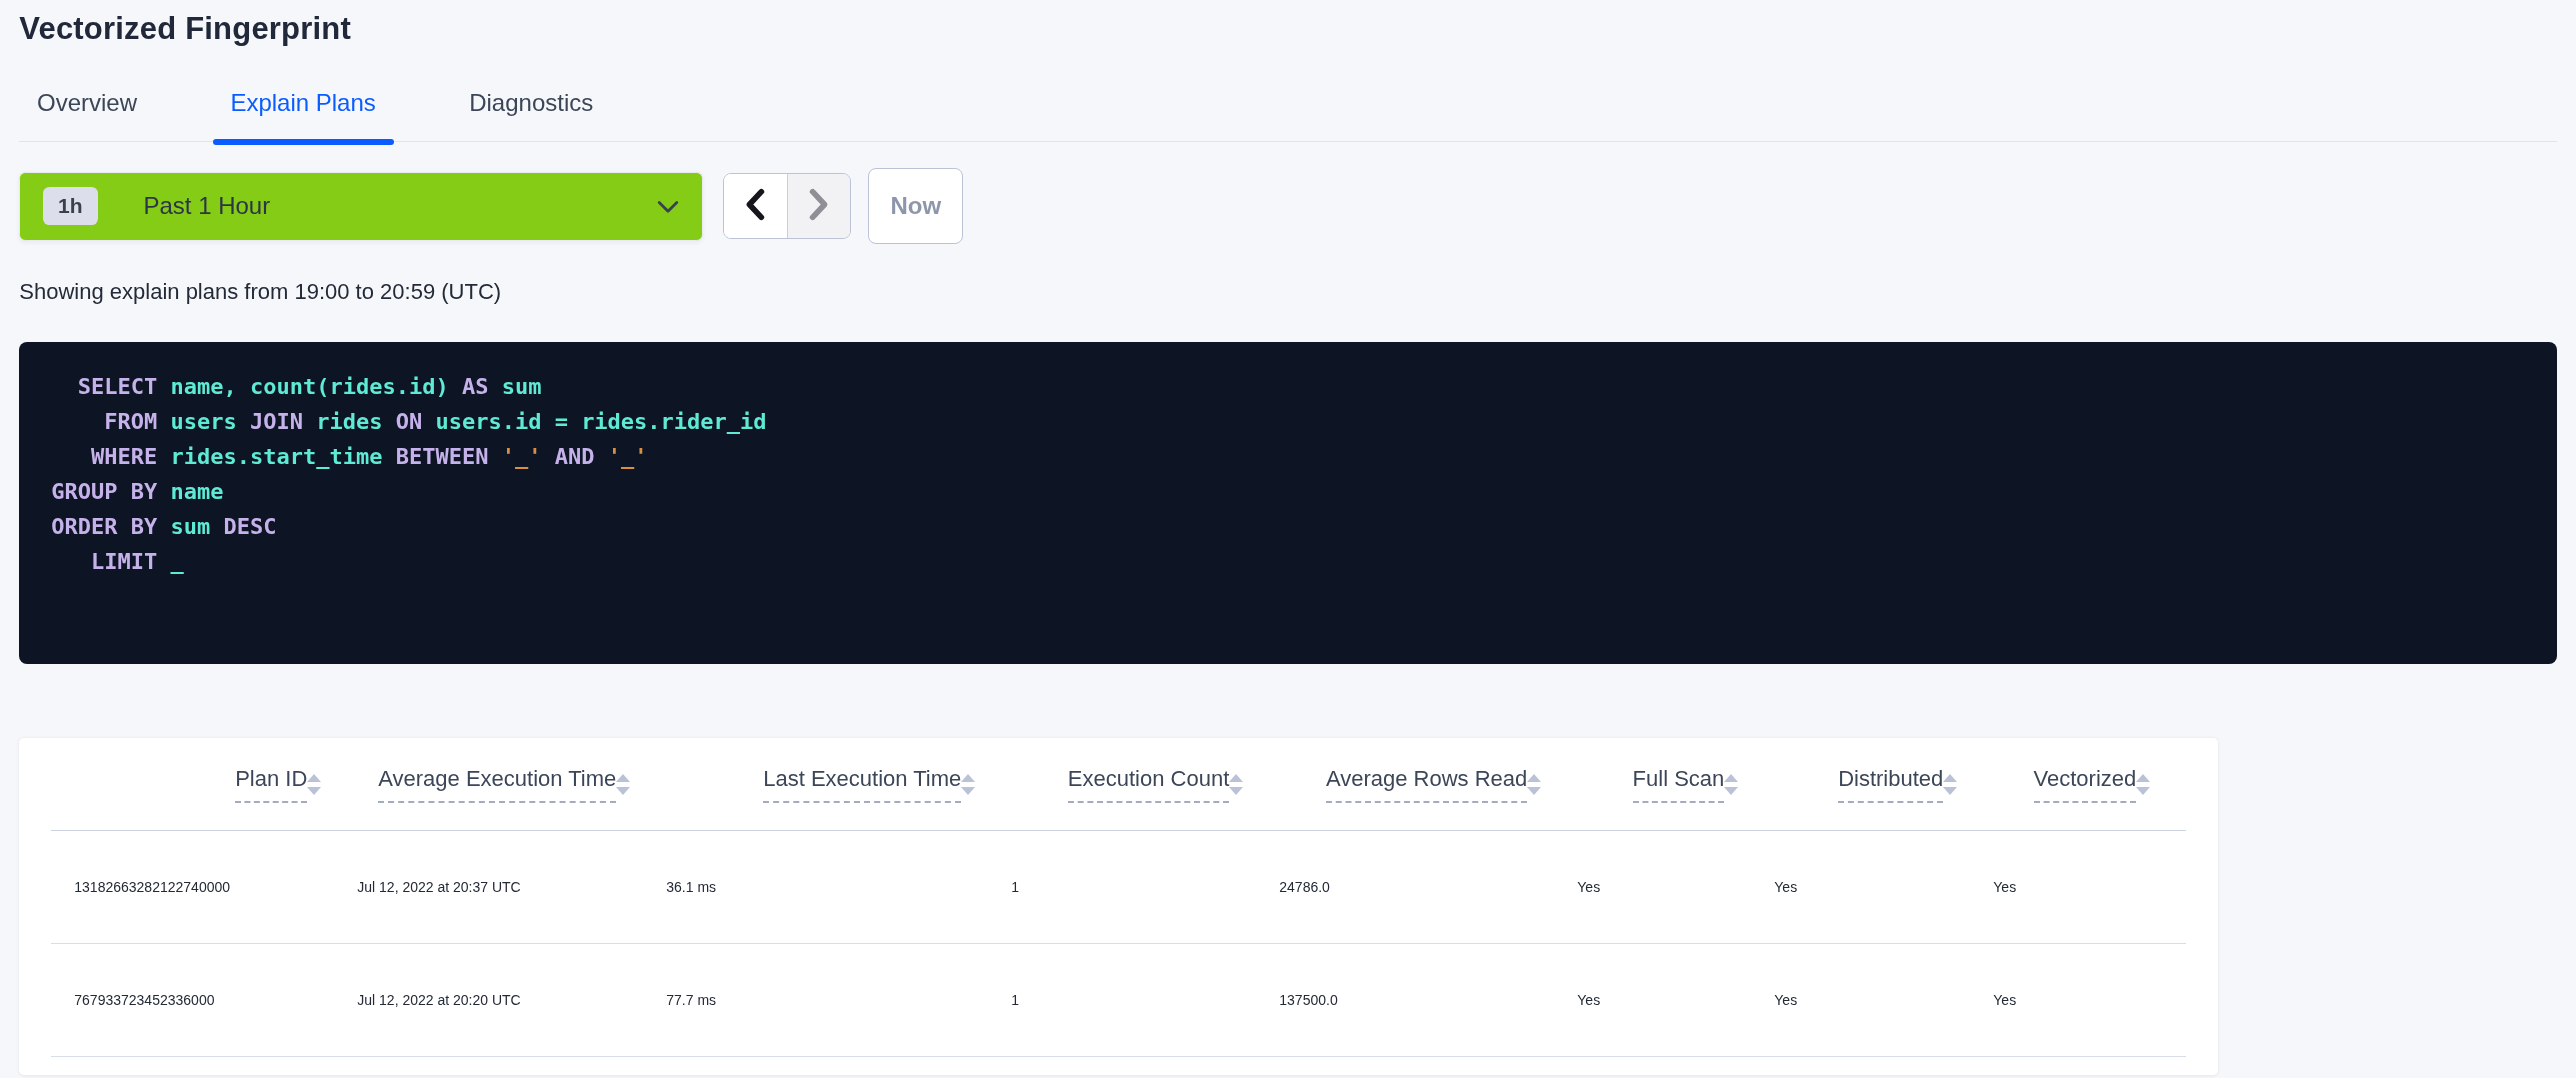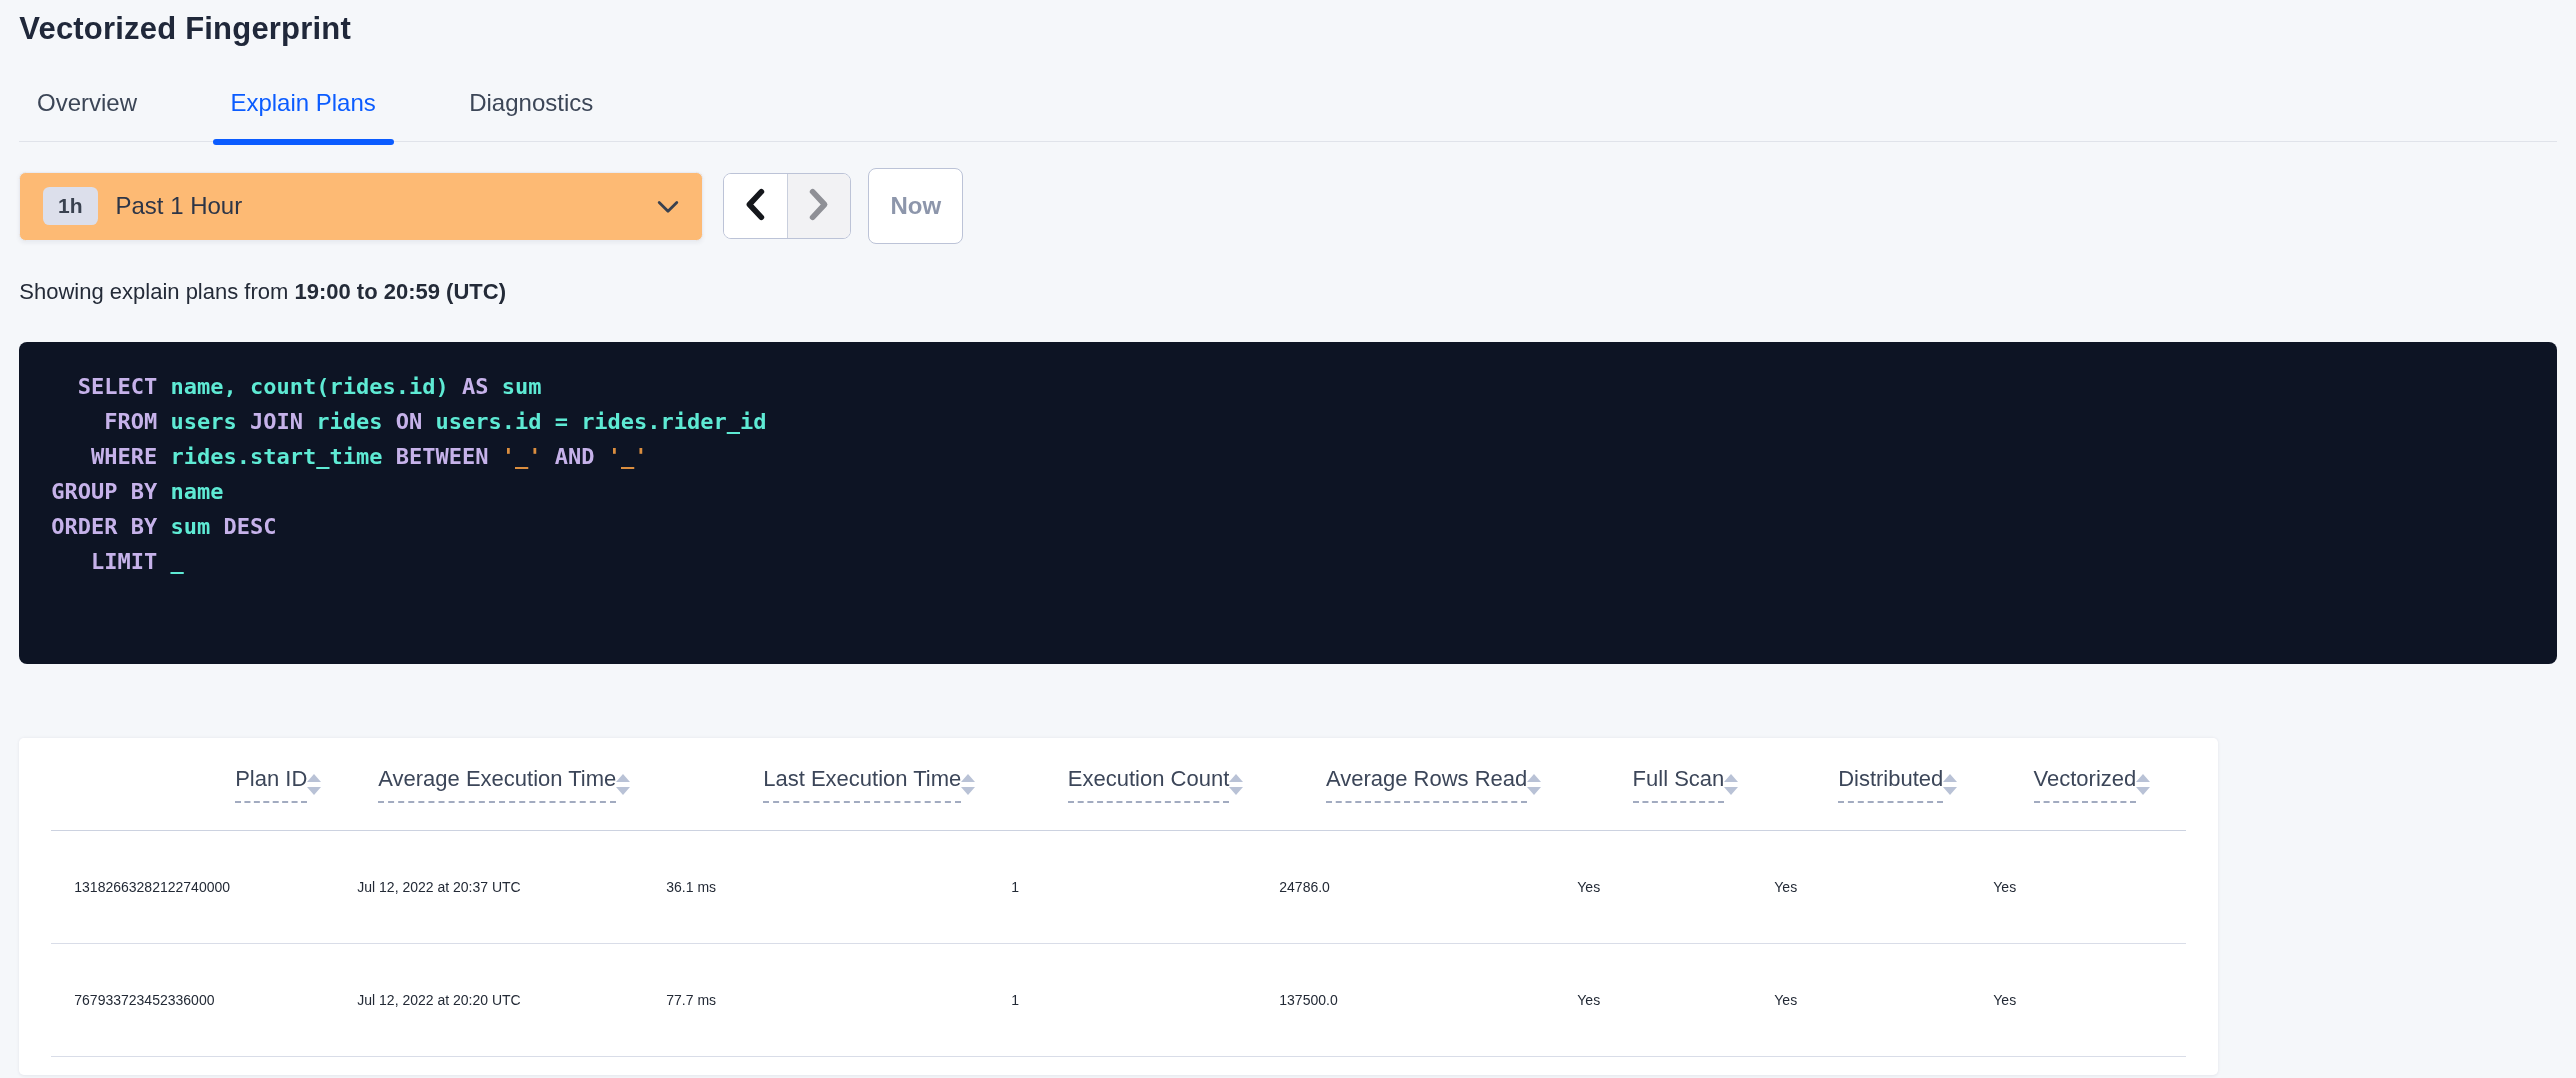"1h" .dropdown { background: #fdba74 -> #84cc16; gap: none -> 28px }
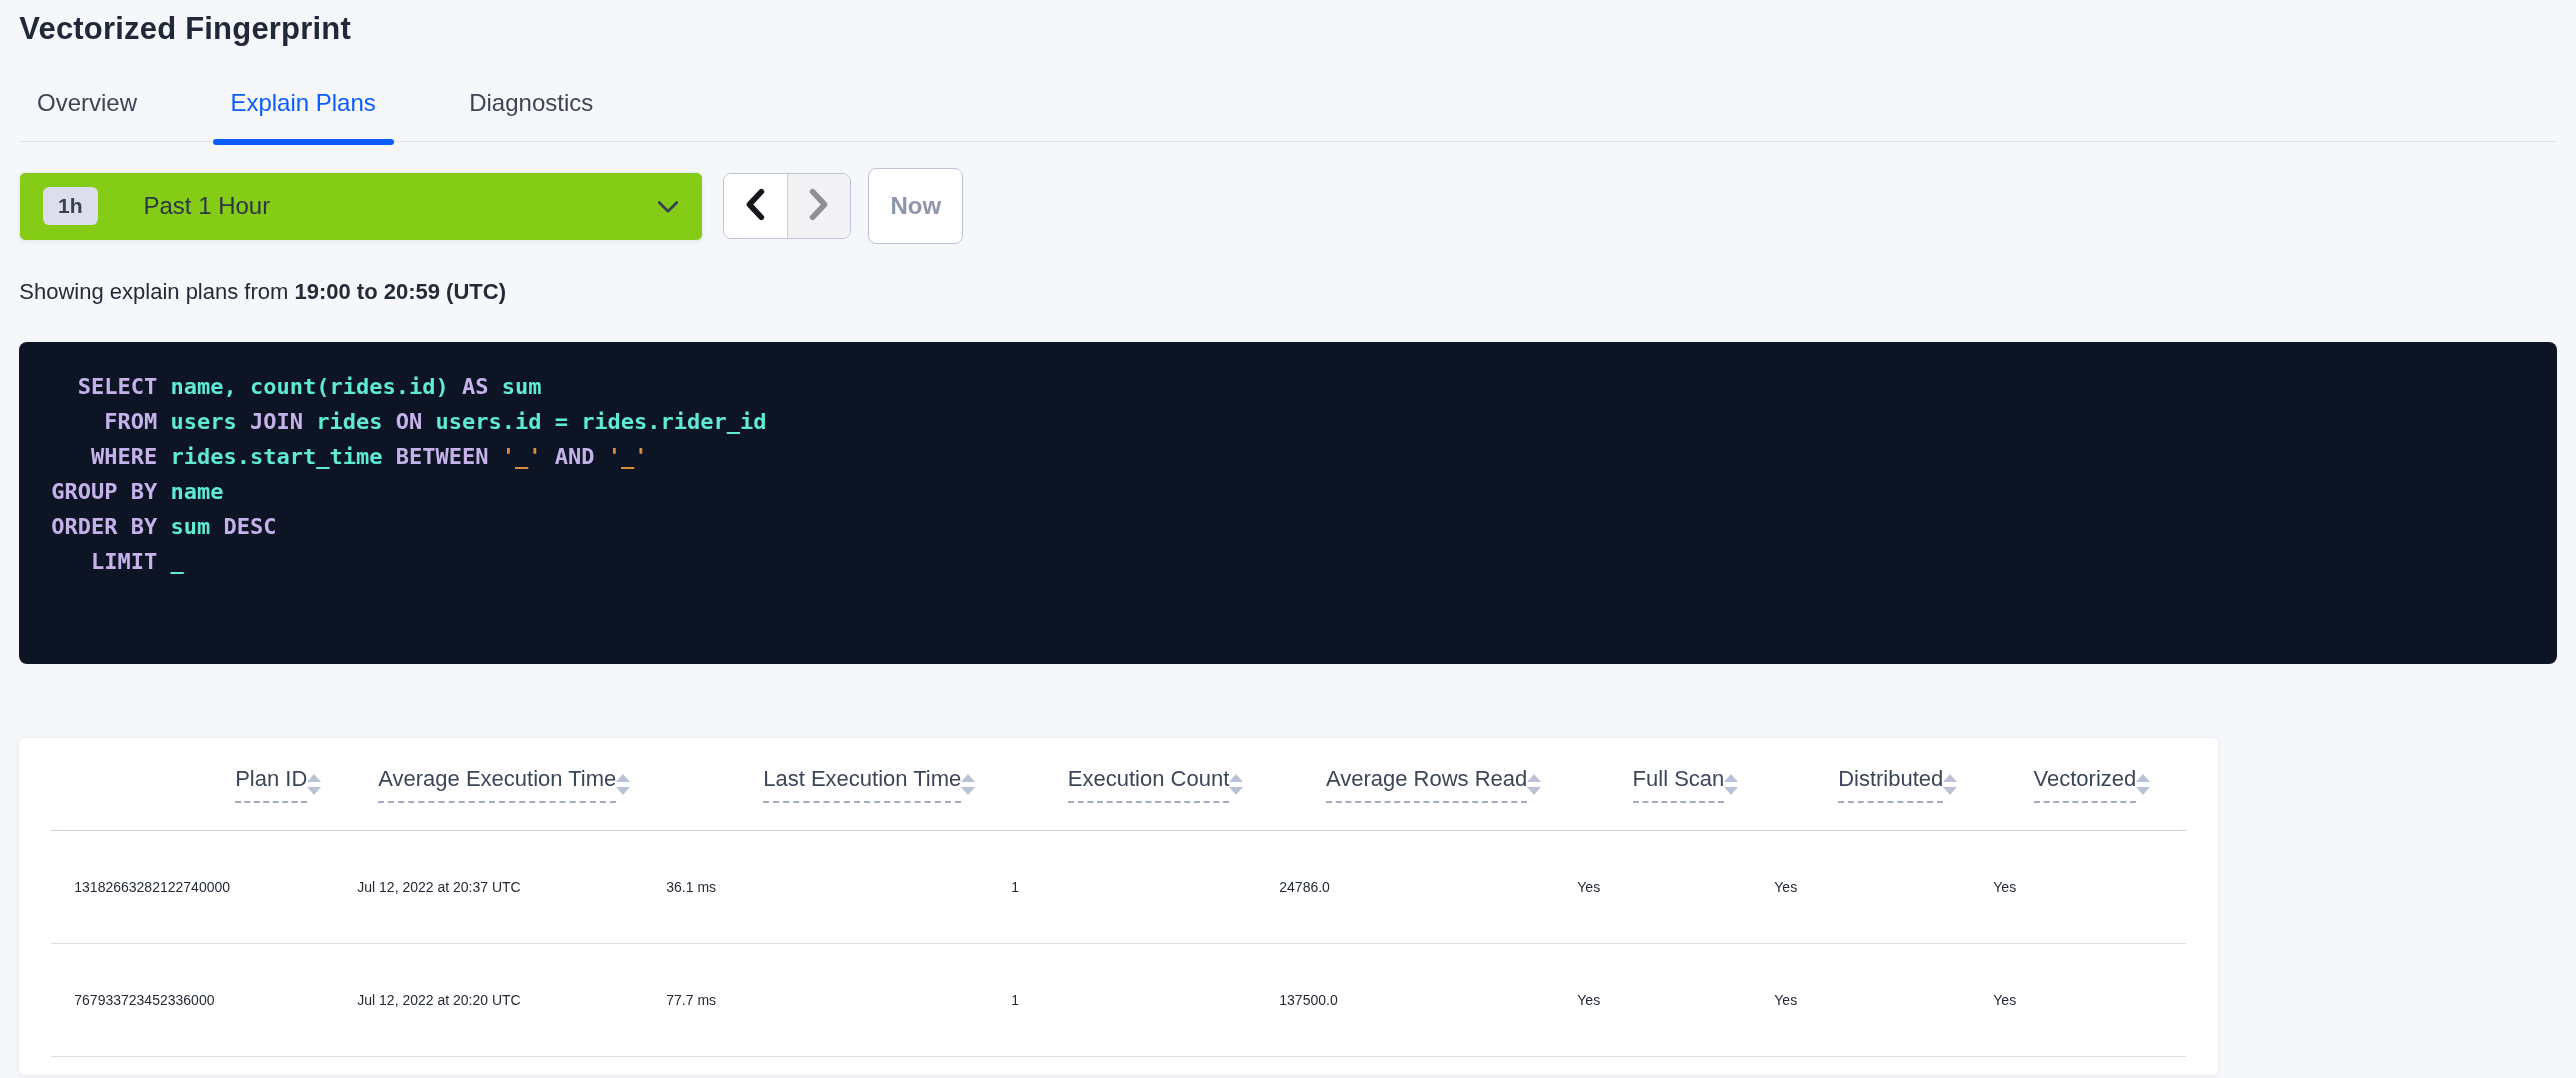"19:00 to 20:59 (UTC)" .status b { font-weight: bold -> normal }
